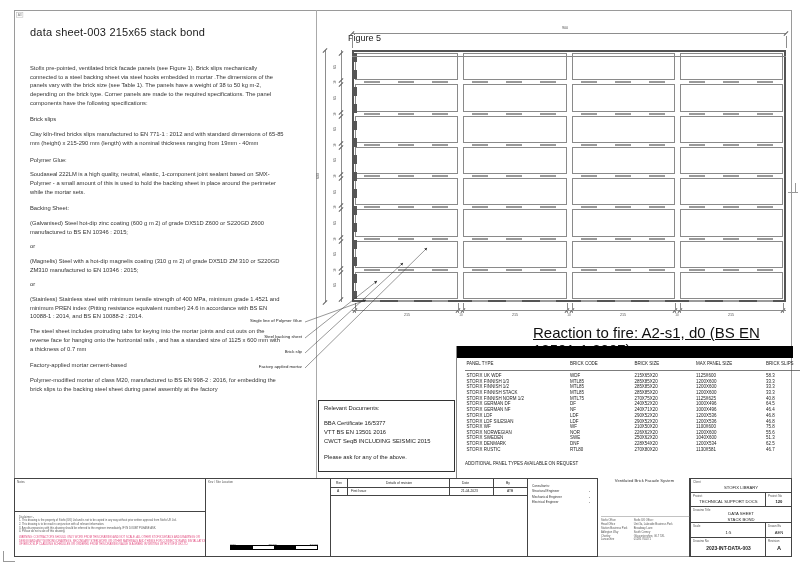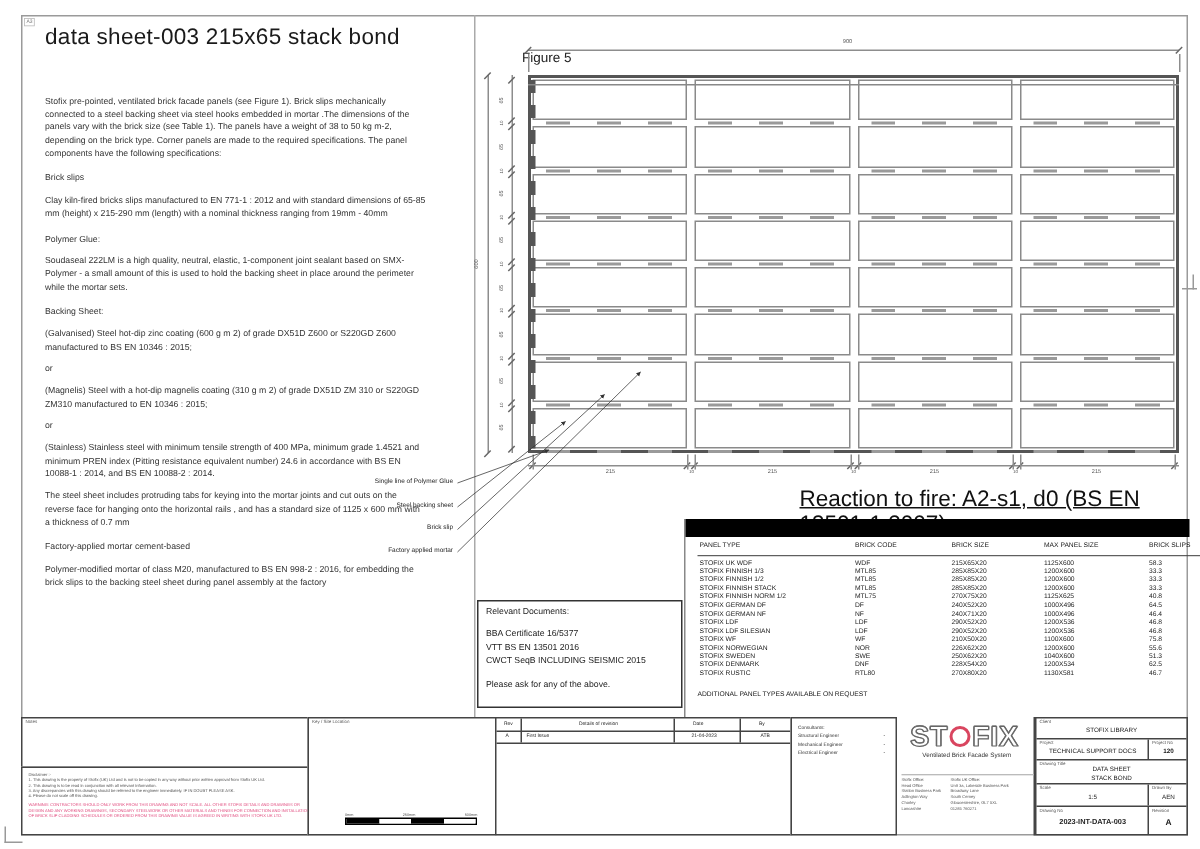"data sheet-003 215x65 stack bond" .doc-title { font-size: 15px -> 11px; top: 16px -> 26px }
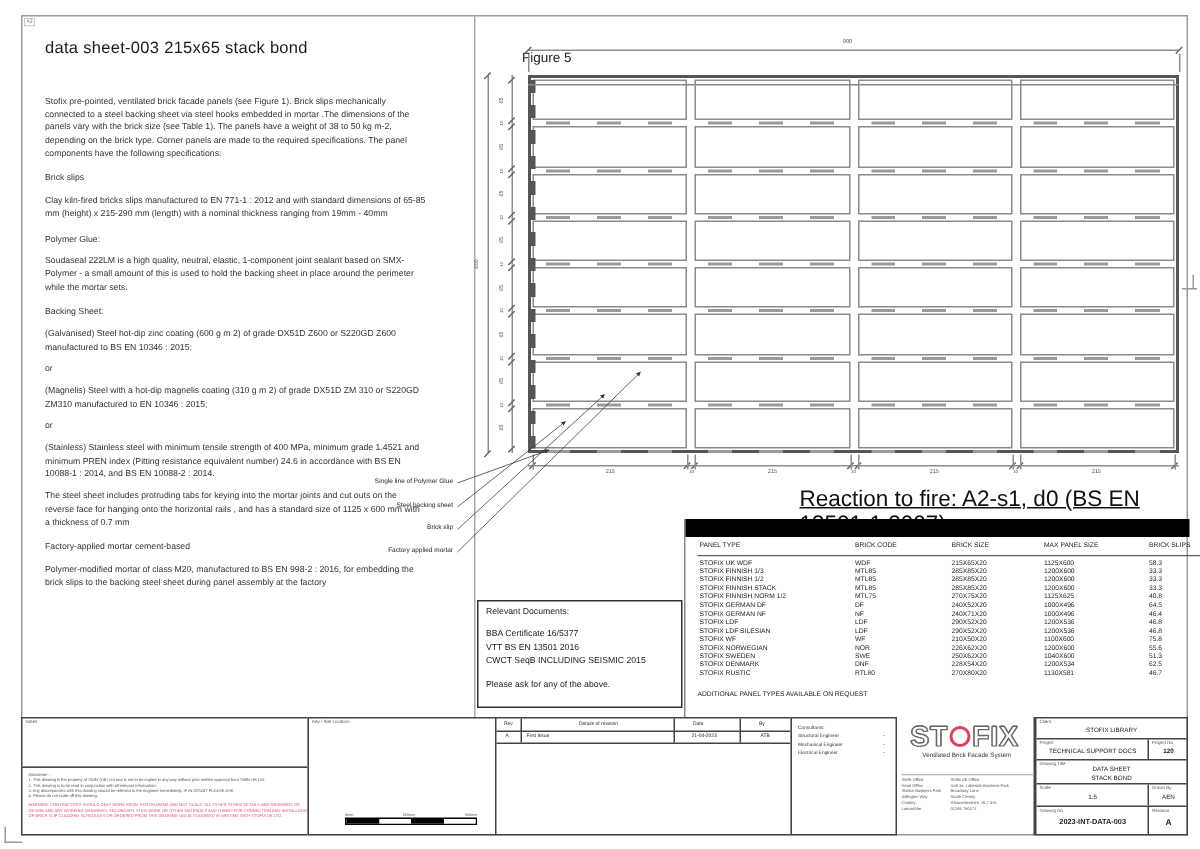"ST FIX" div.logo { html: <div> <span>ST</span><span></span><span>FIX</span> </div> -> none }
